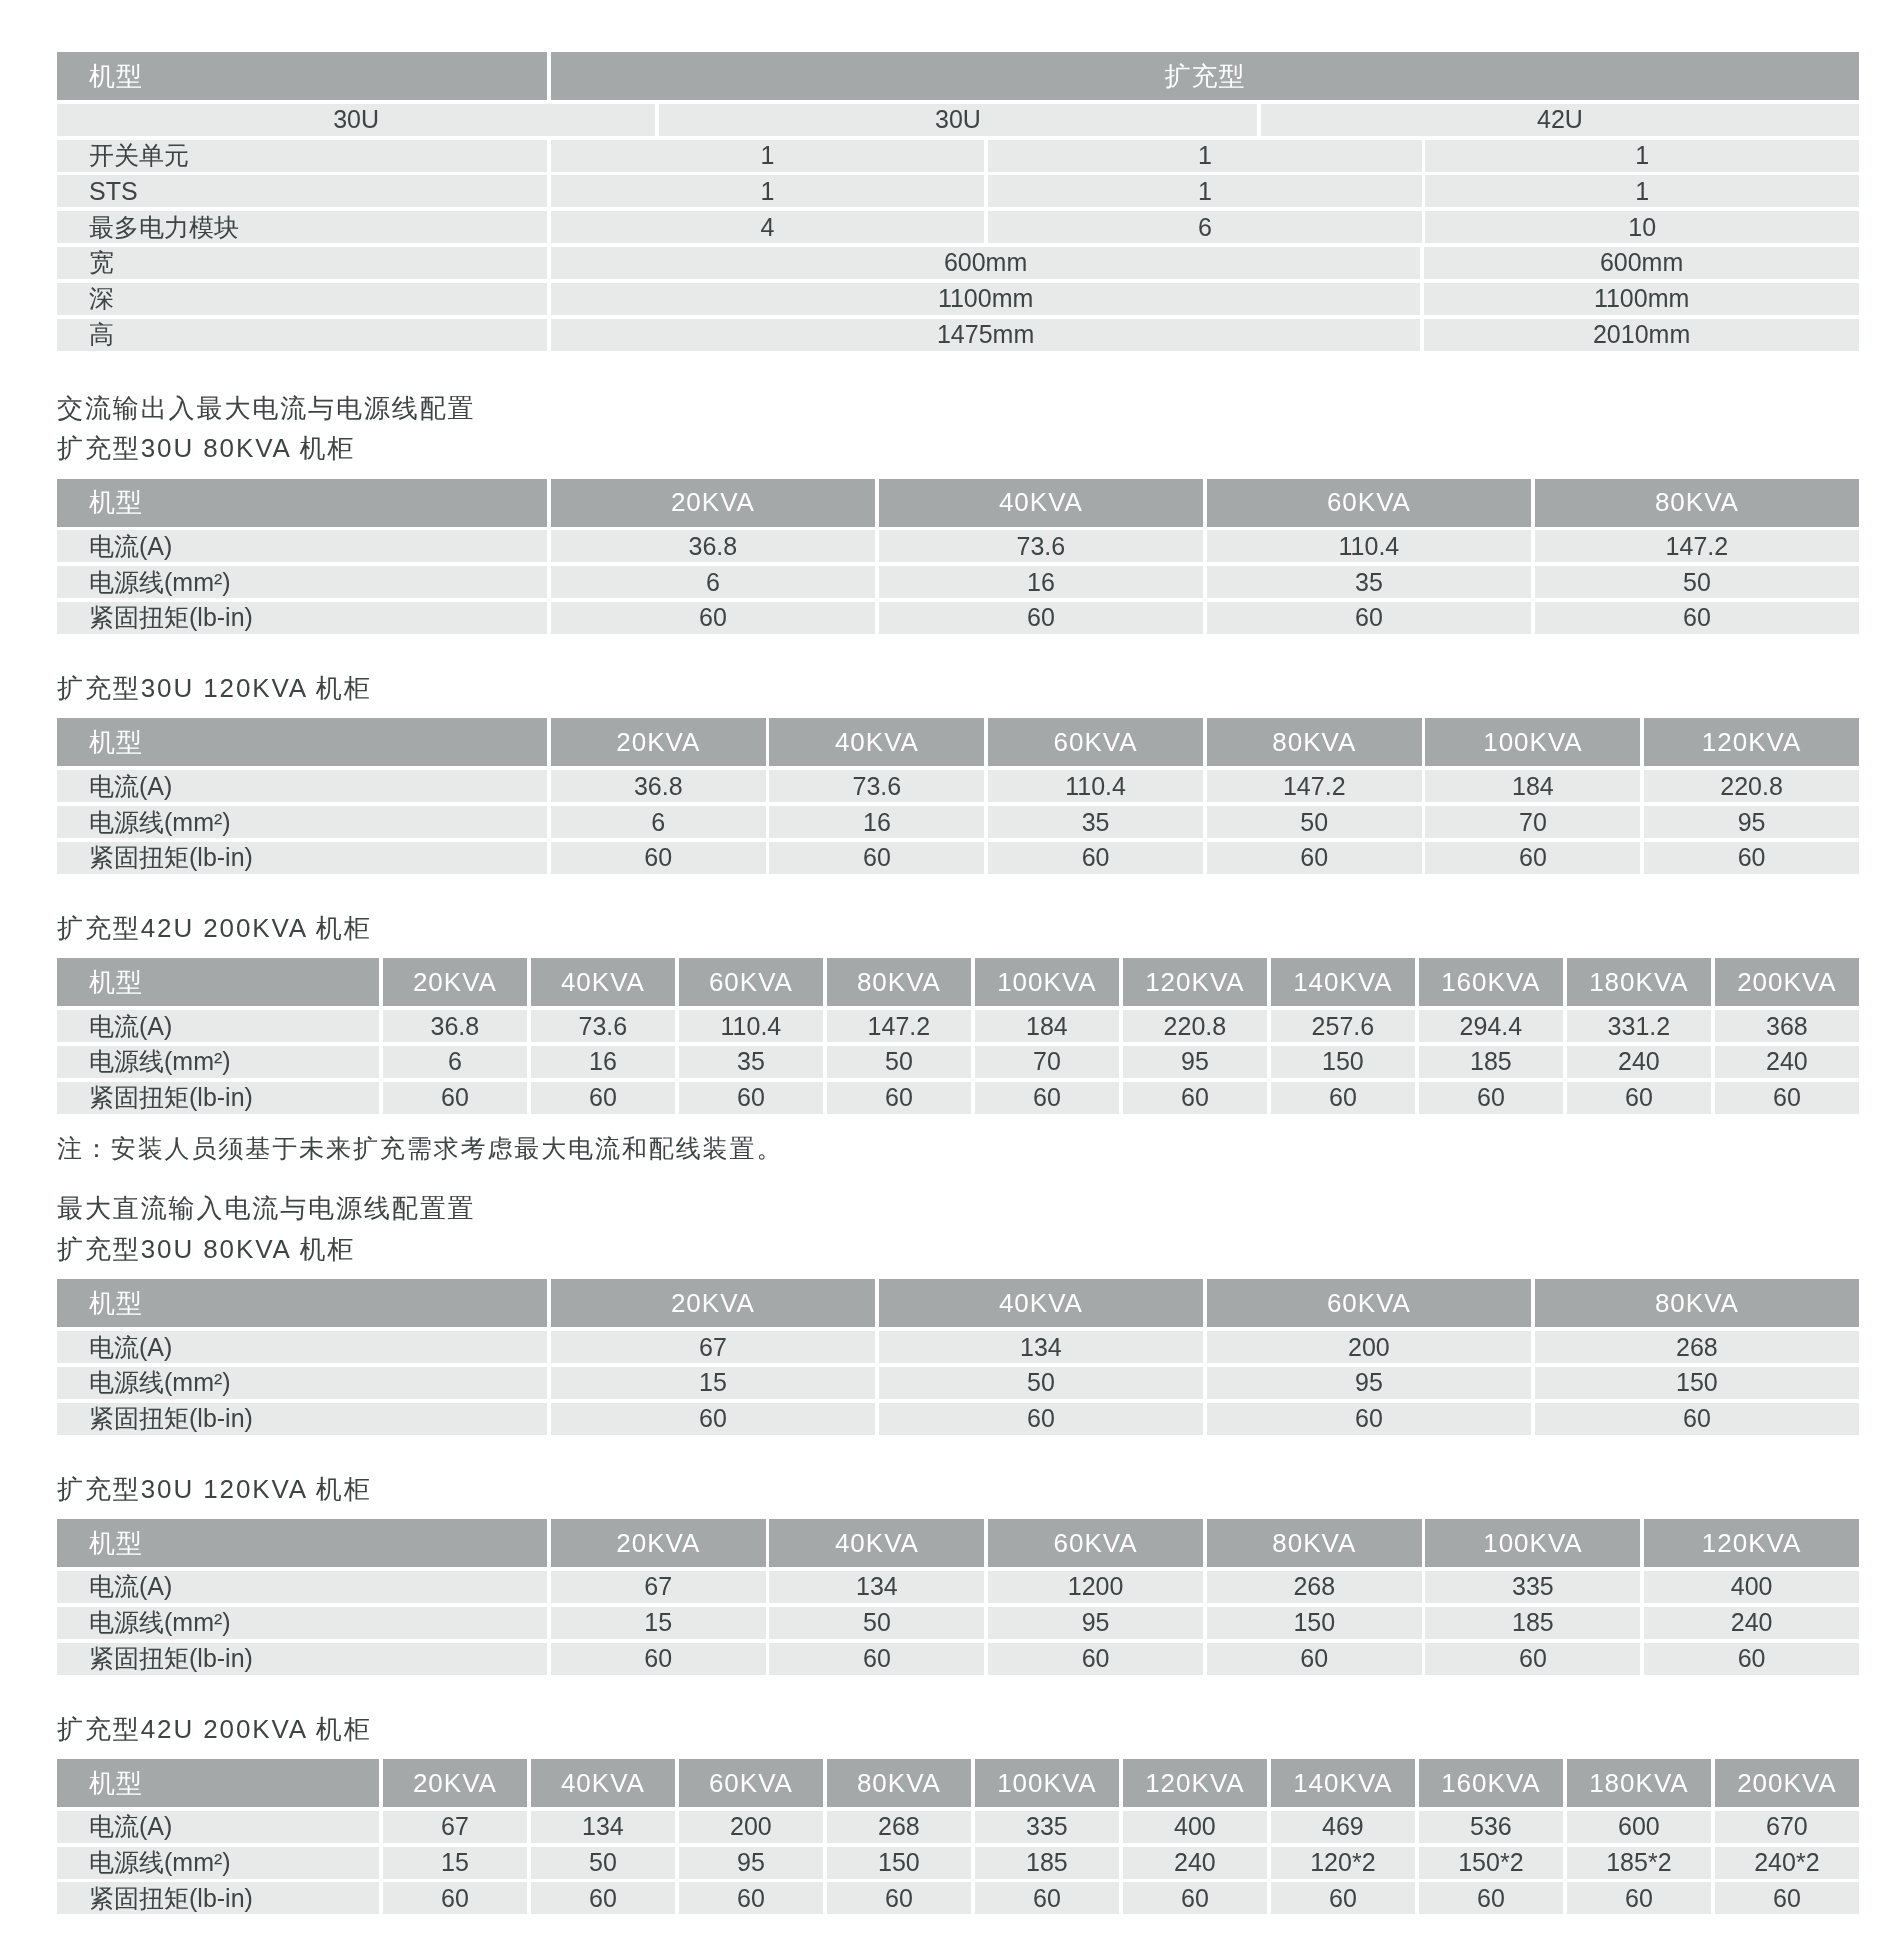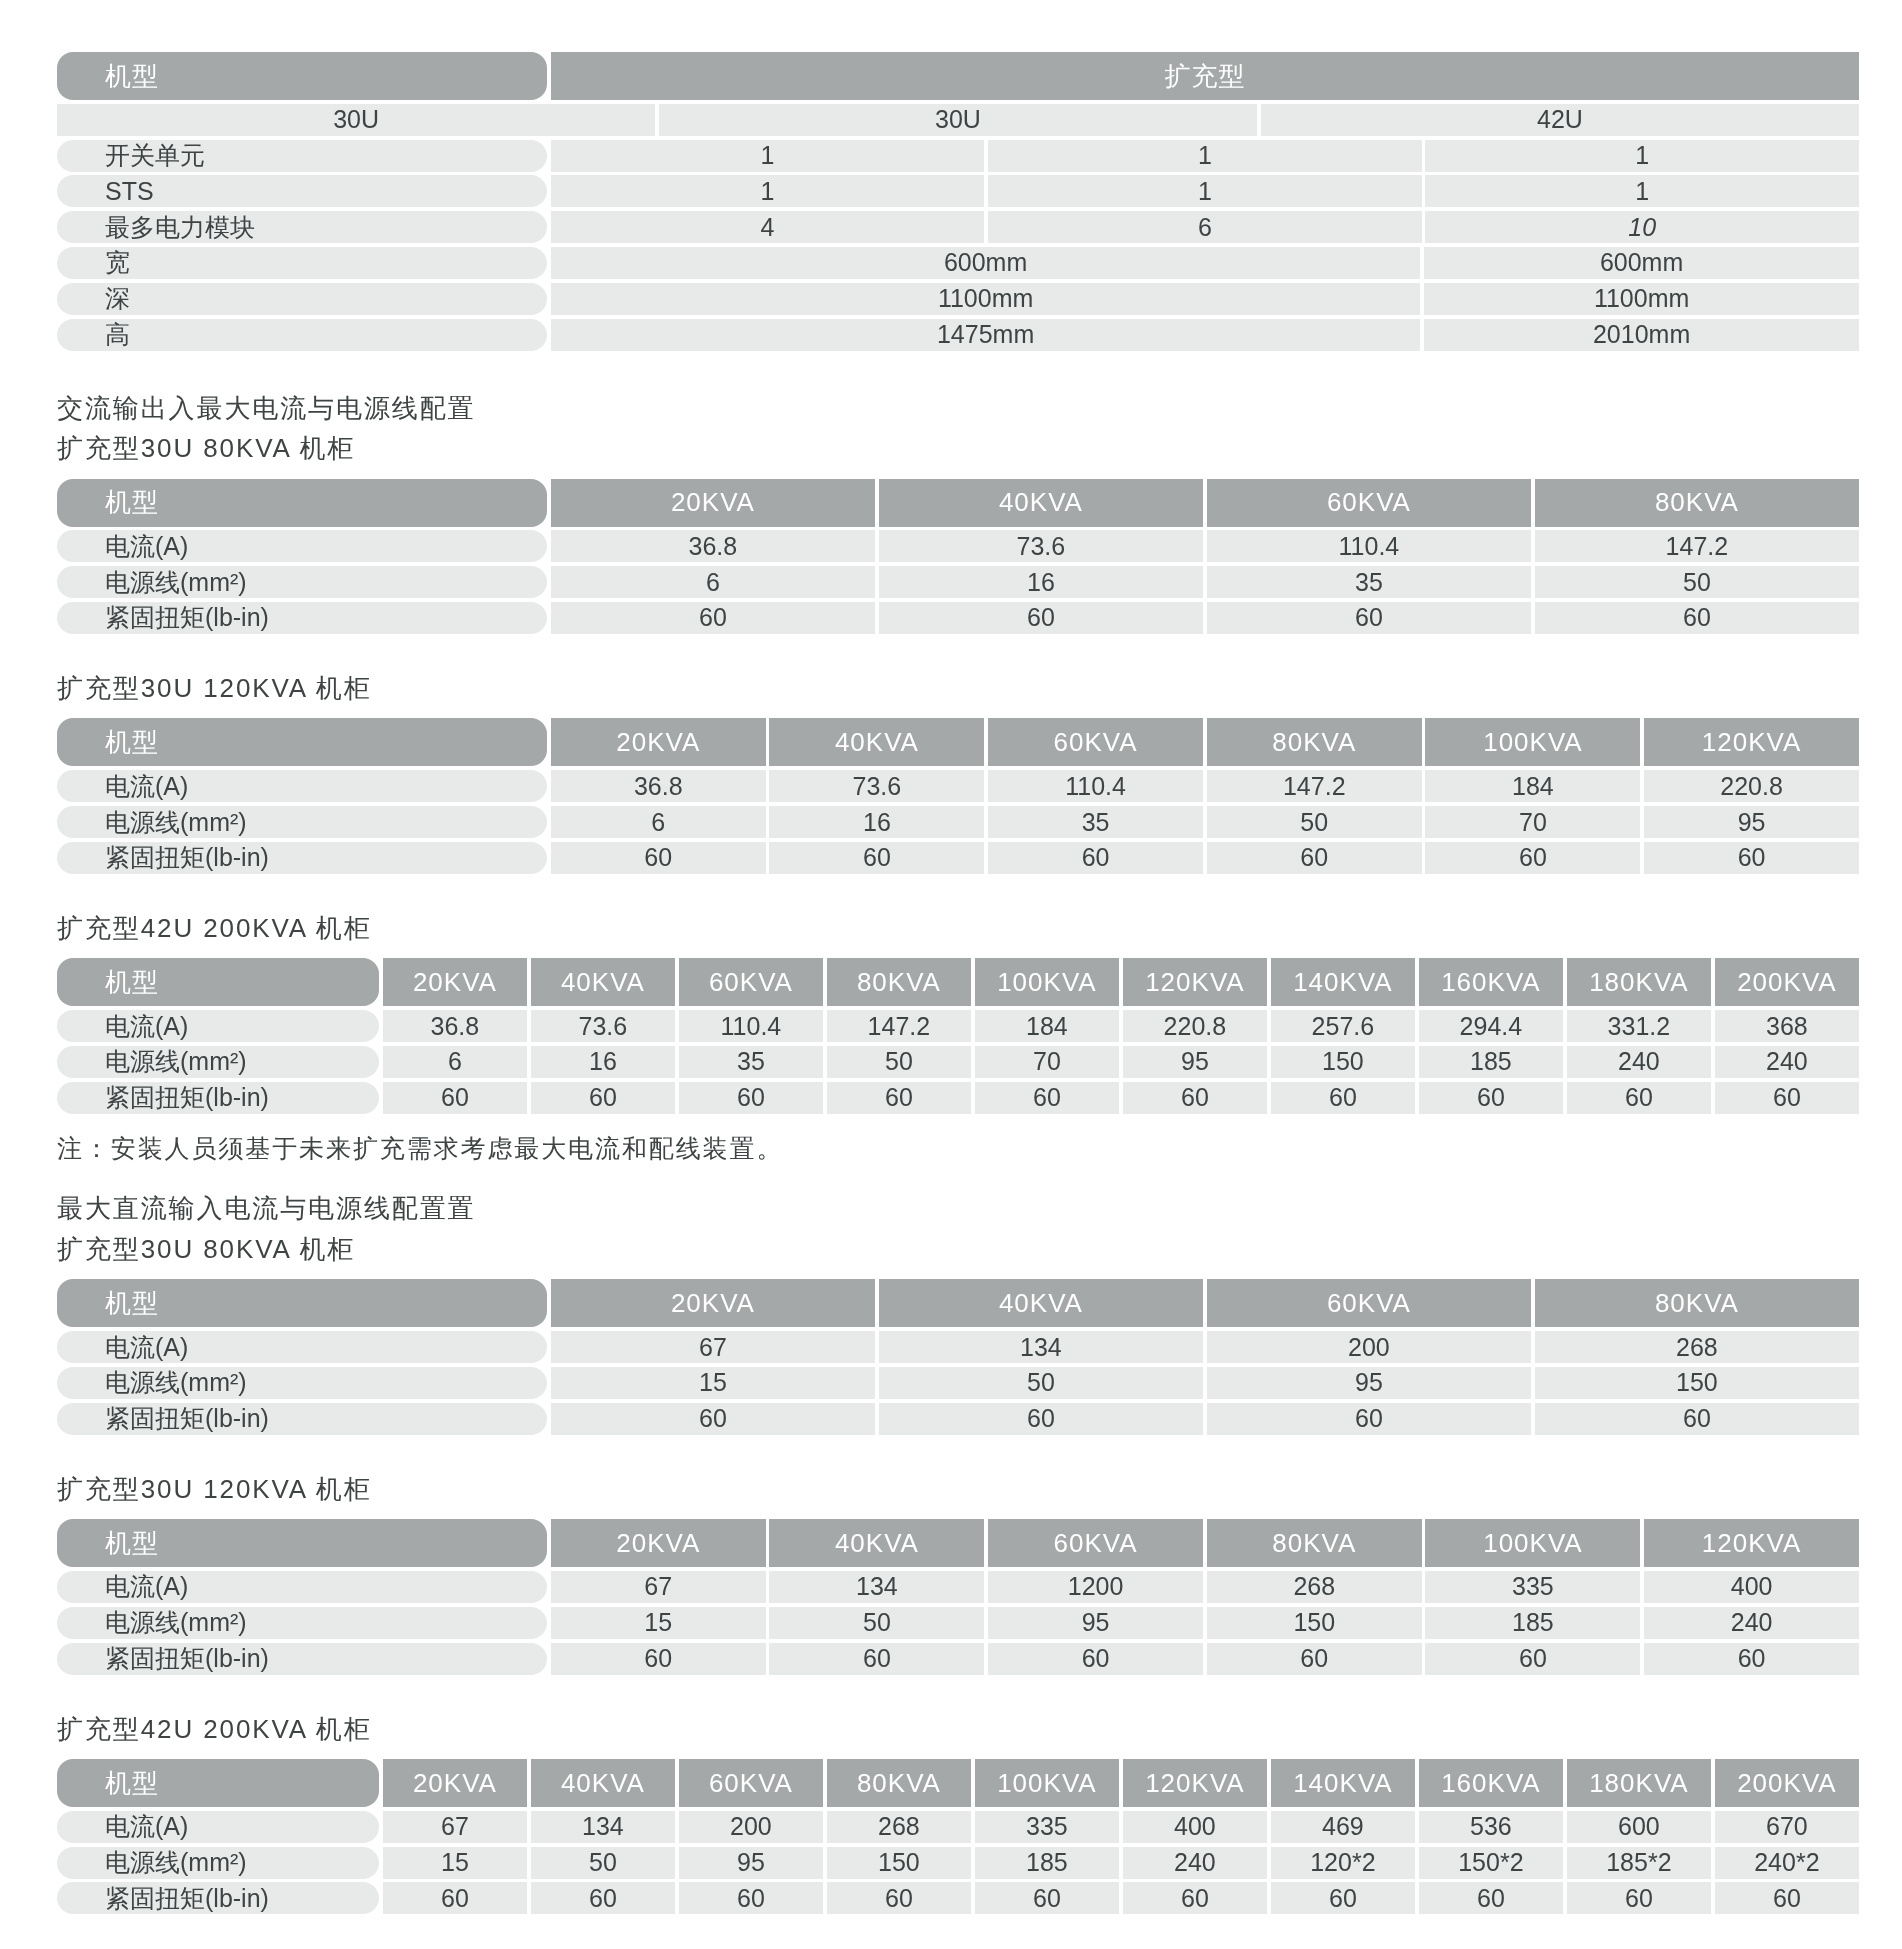"机型" .label-cell { border-radius: 16px -> none; padding-left: 48px -> 32px }
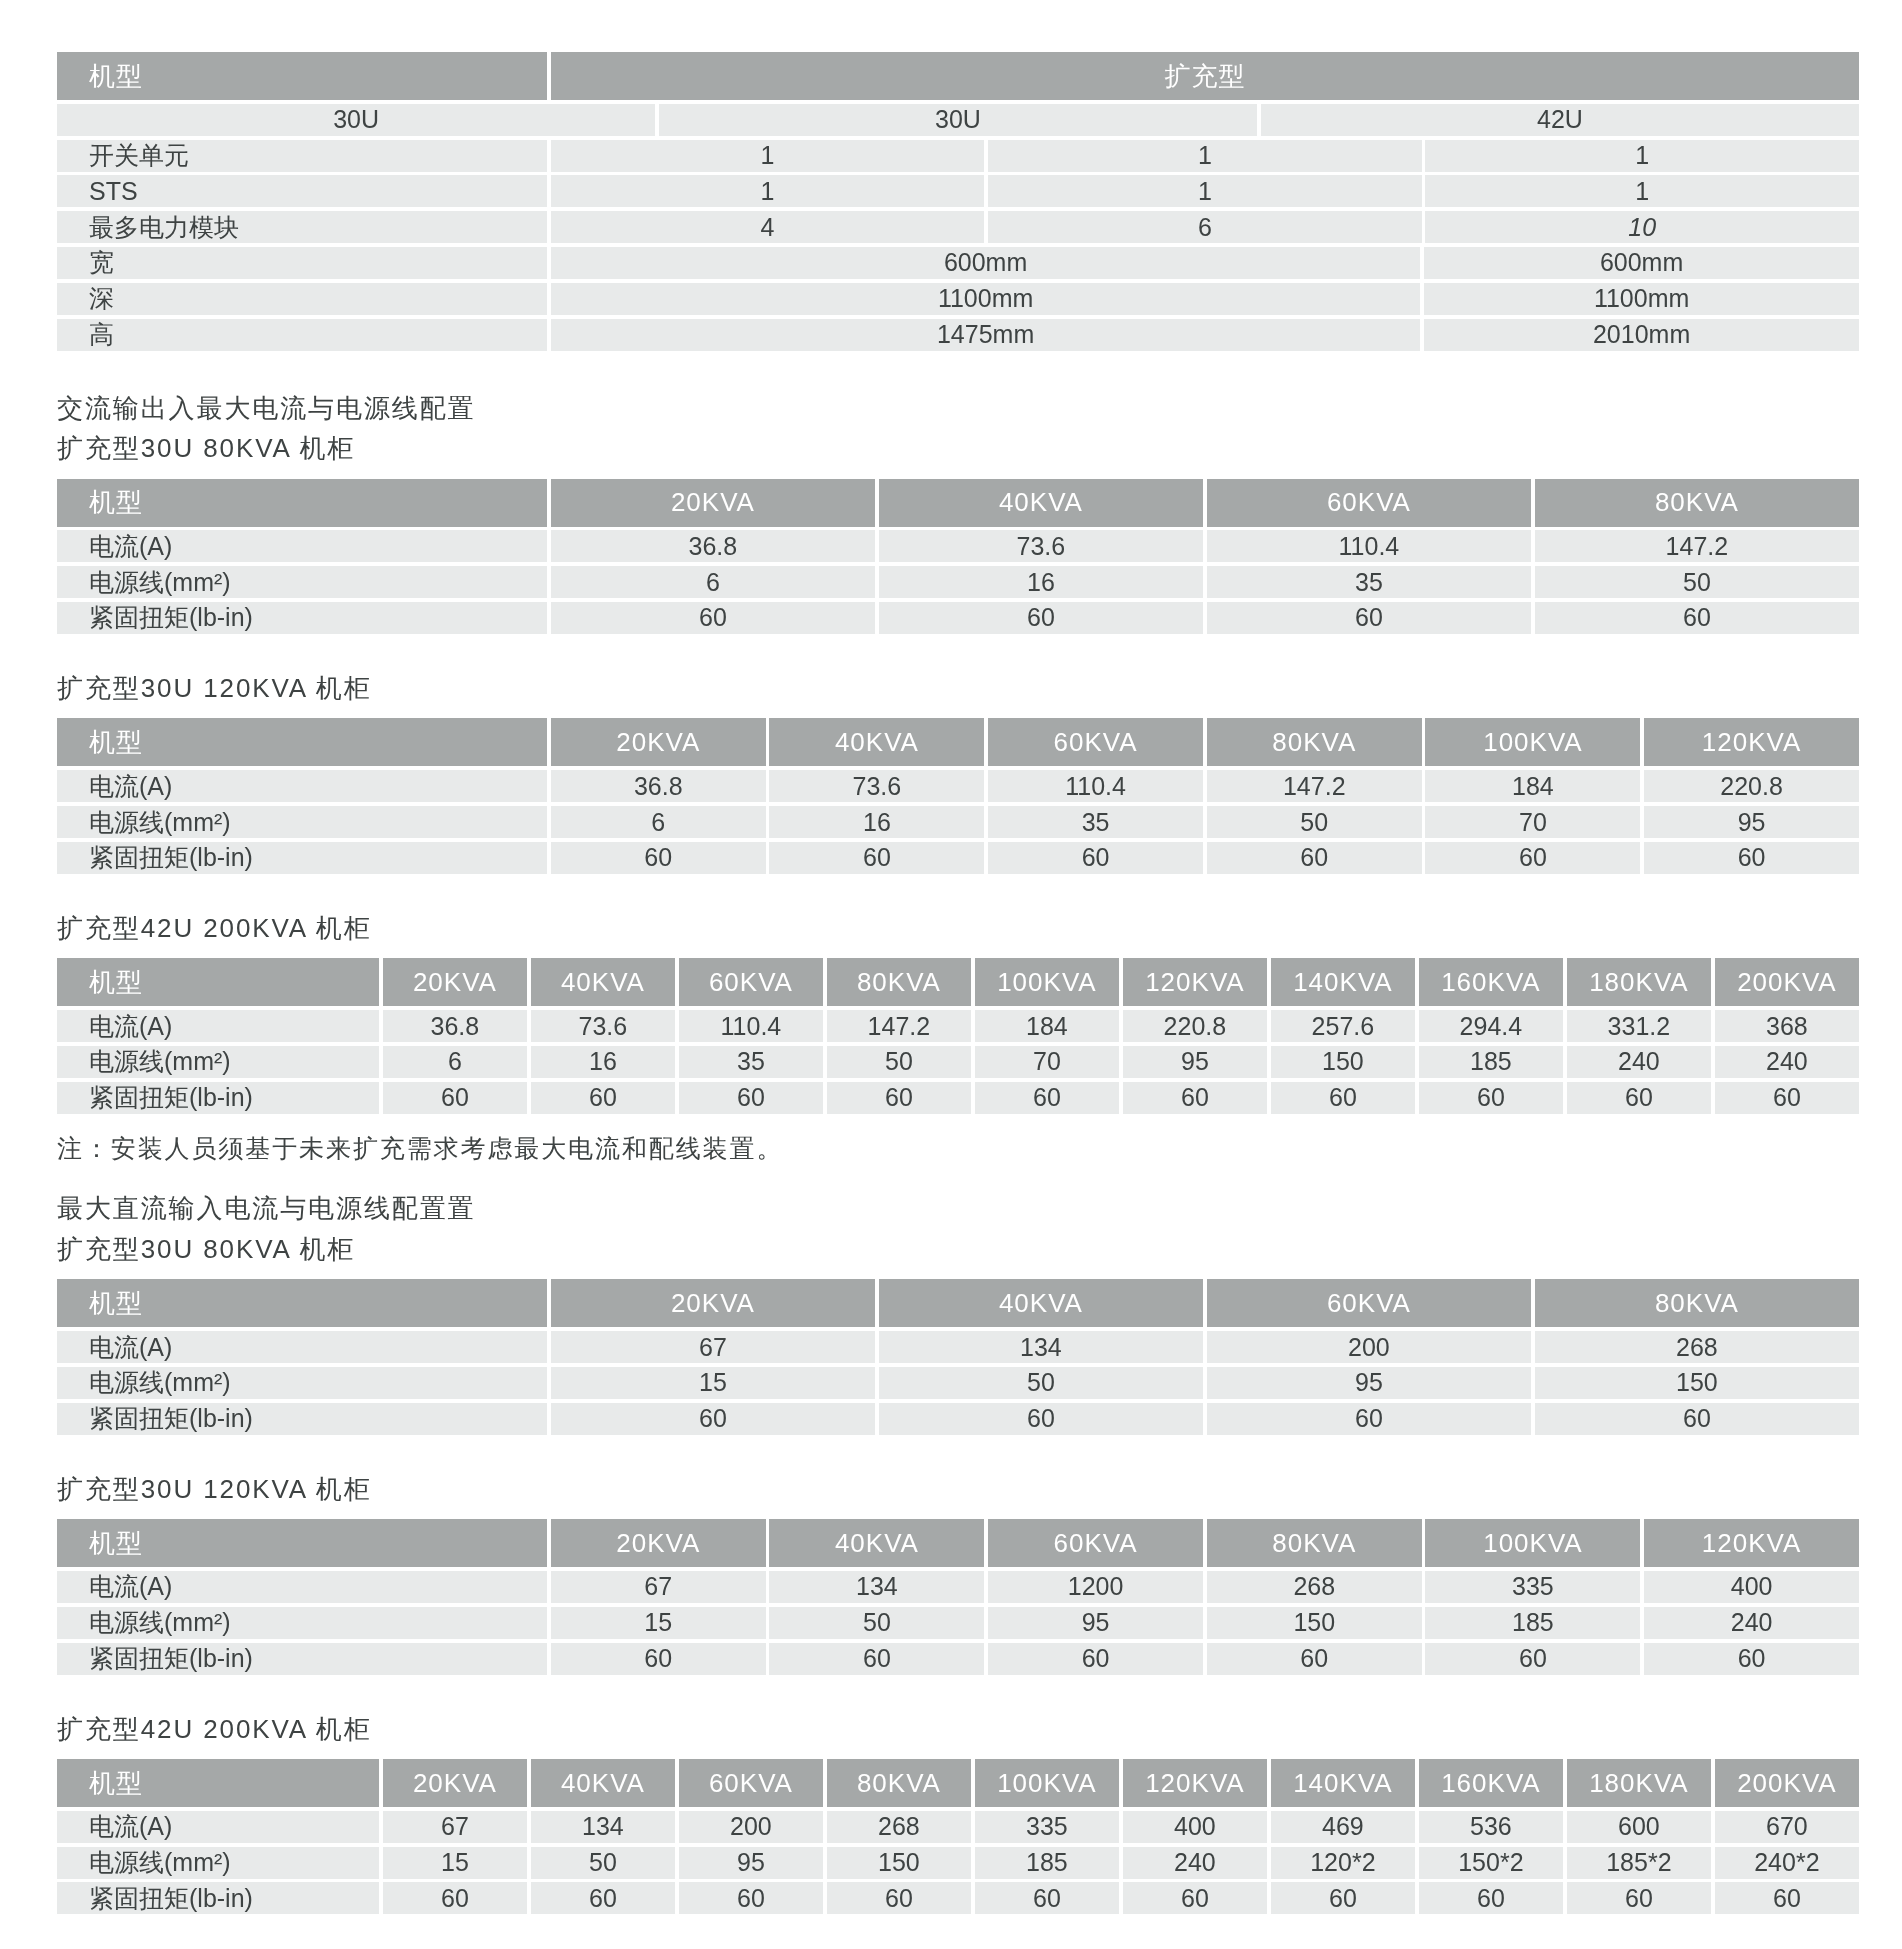"10" div.cell { font-style: italic -> none }
